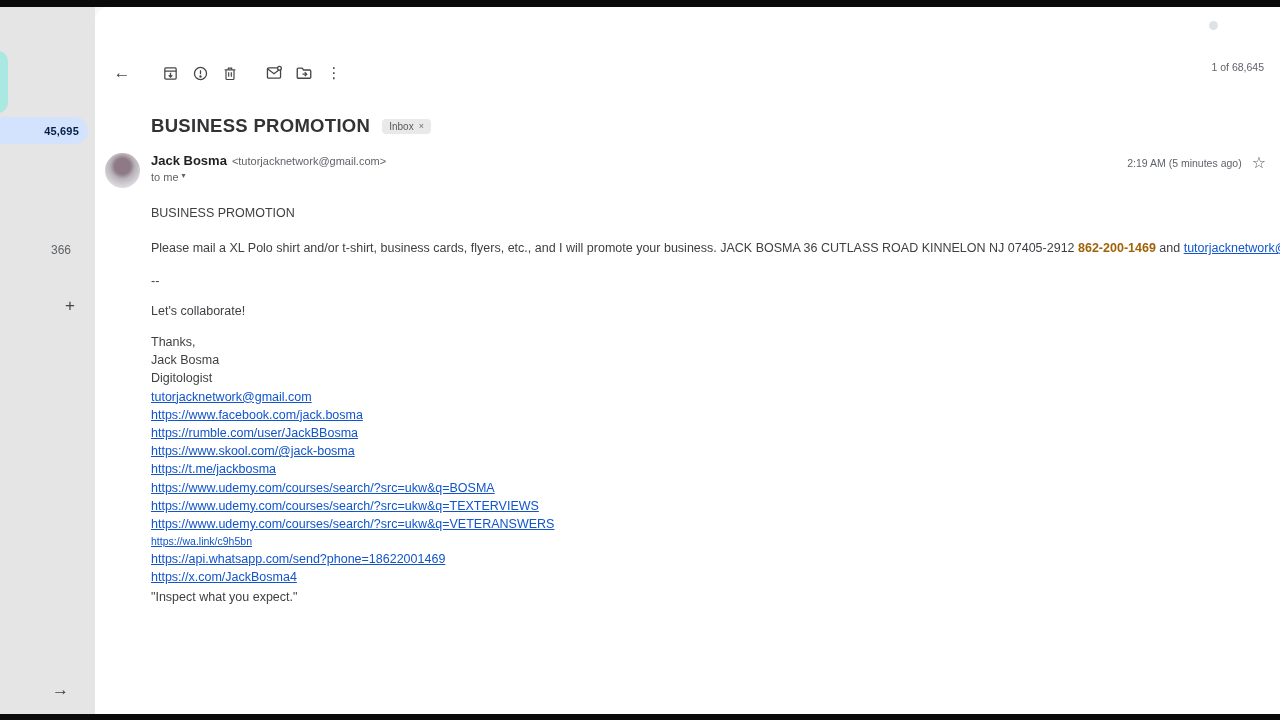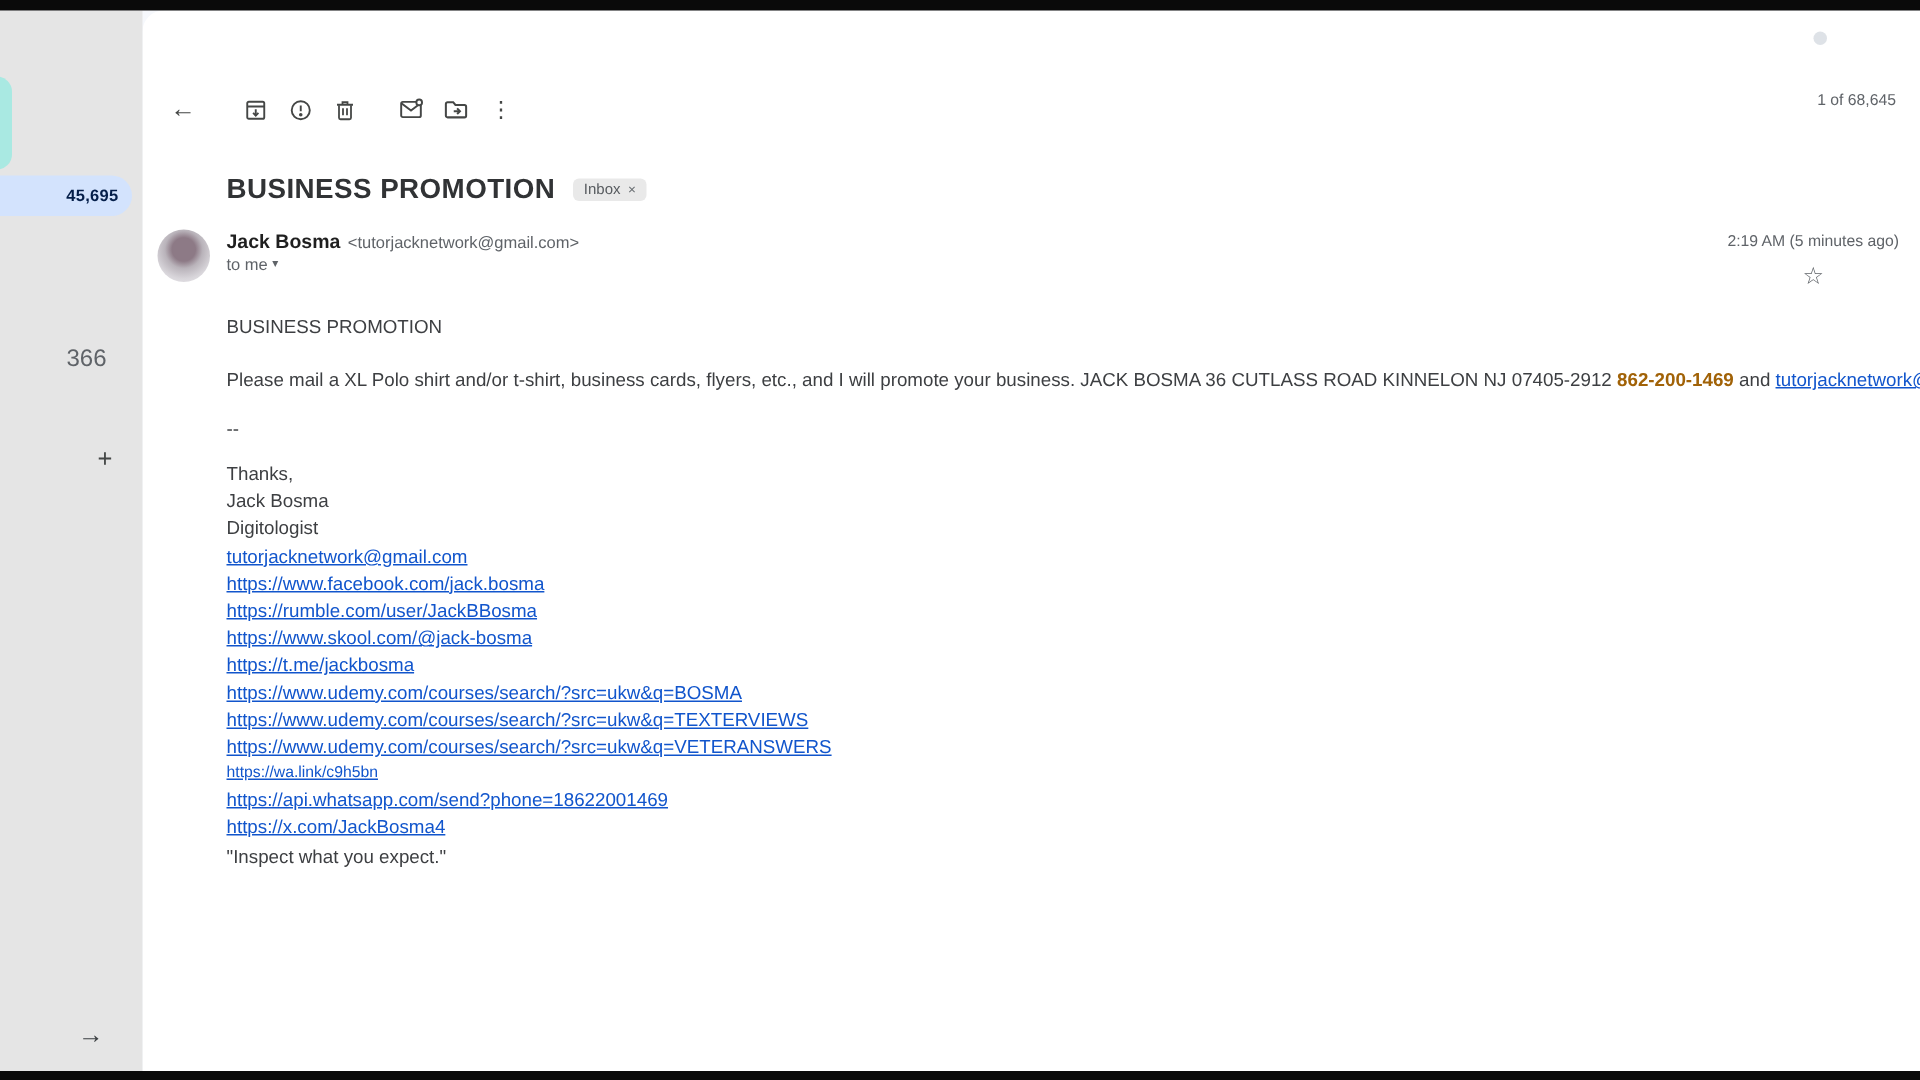"2:19 AM (5 minutes ago)" .sender-right { flex-direction: column -> none }
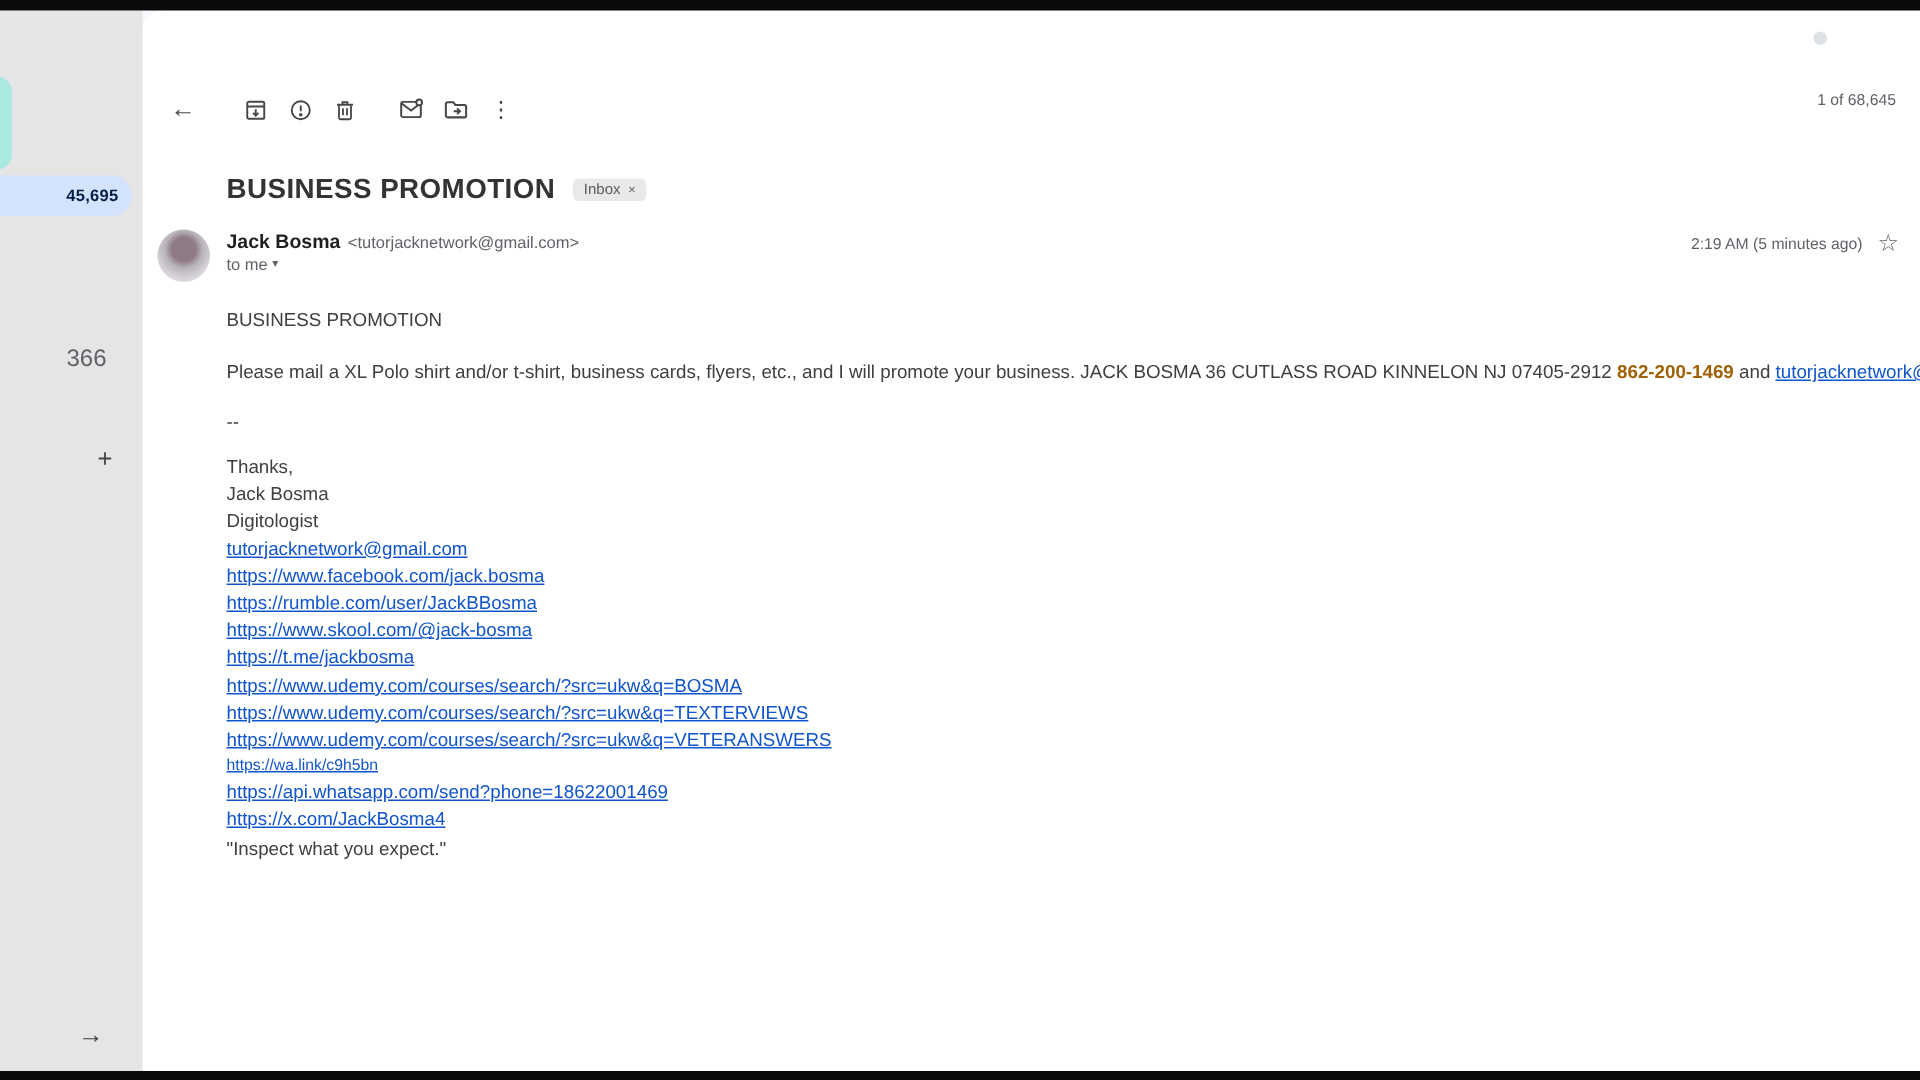"366" .side-count { font-size: 16px -> 12px; top: 224px -> 236px }
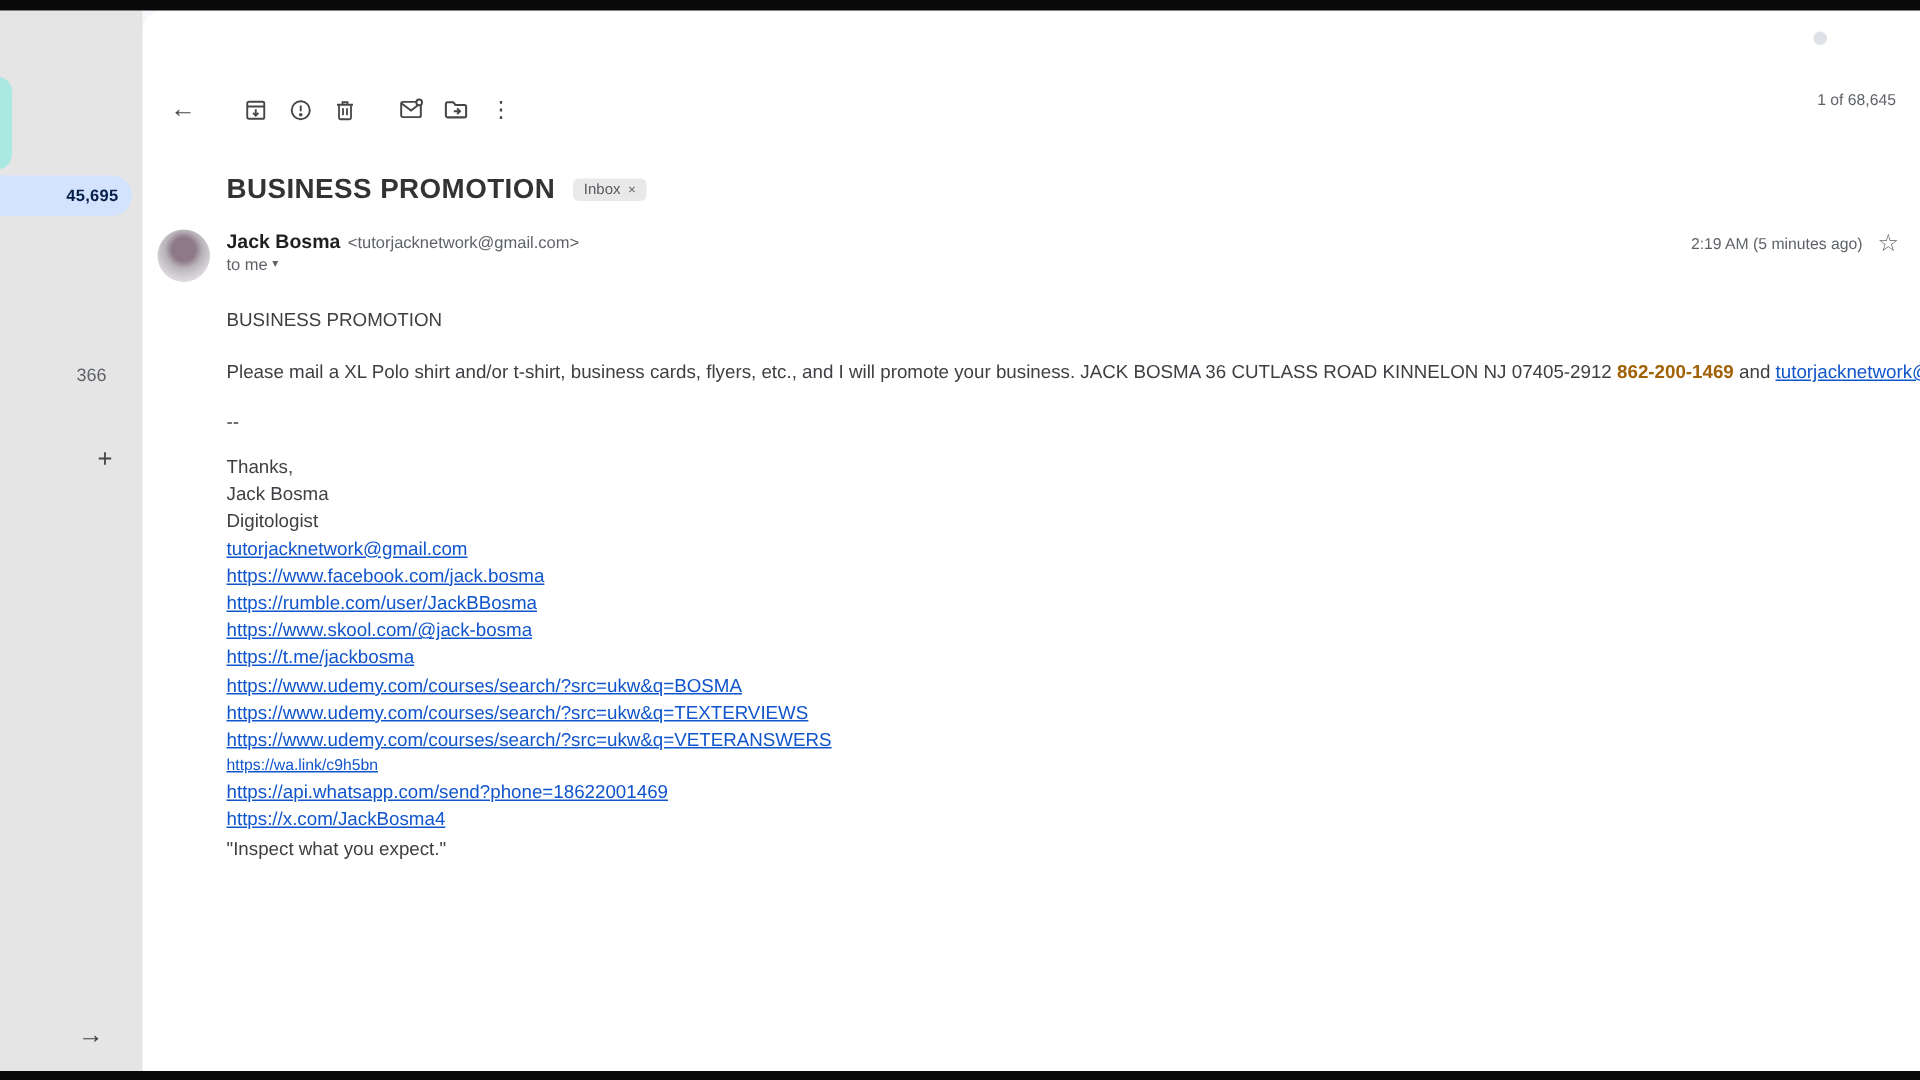"Let's collaborate!" div.collab { html: none -> <div>Let's collaborate!</div> }
